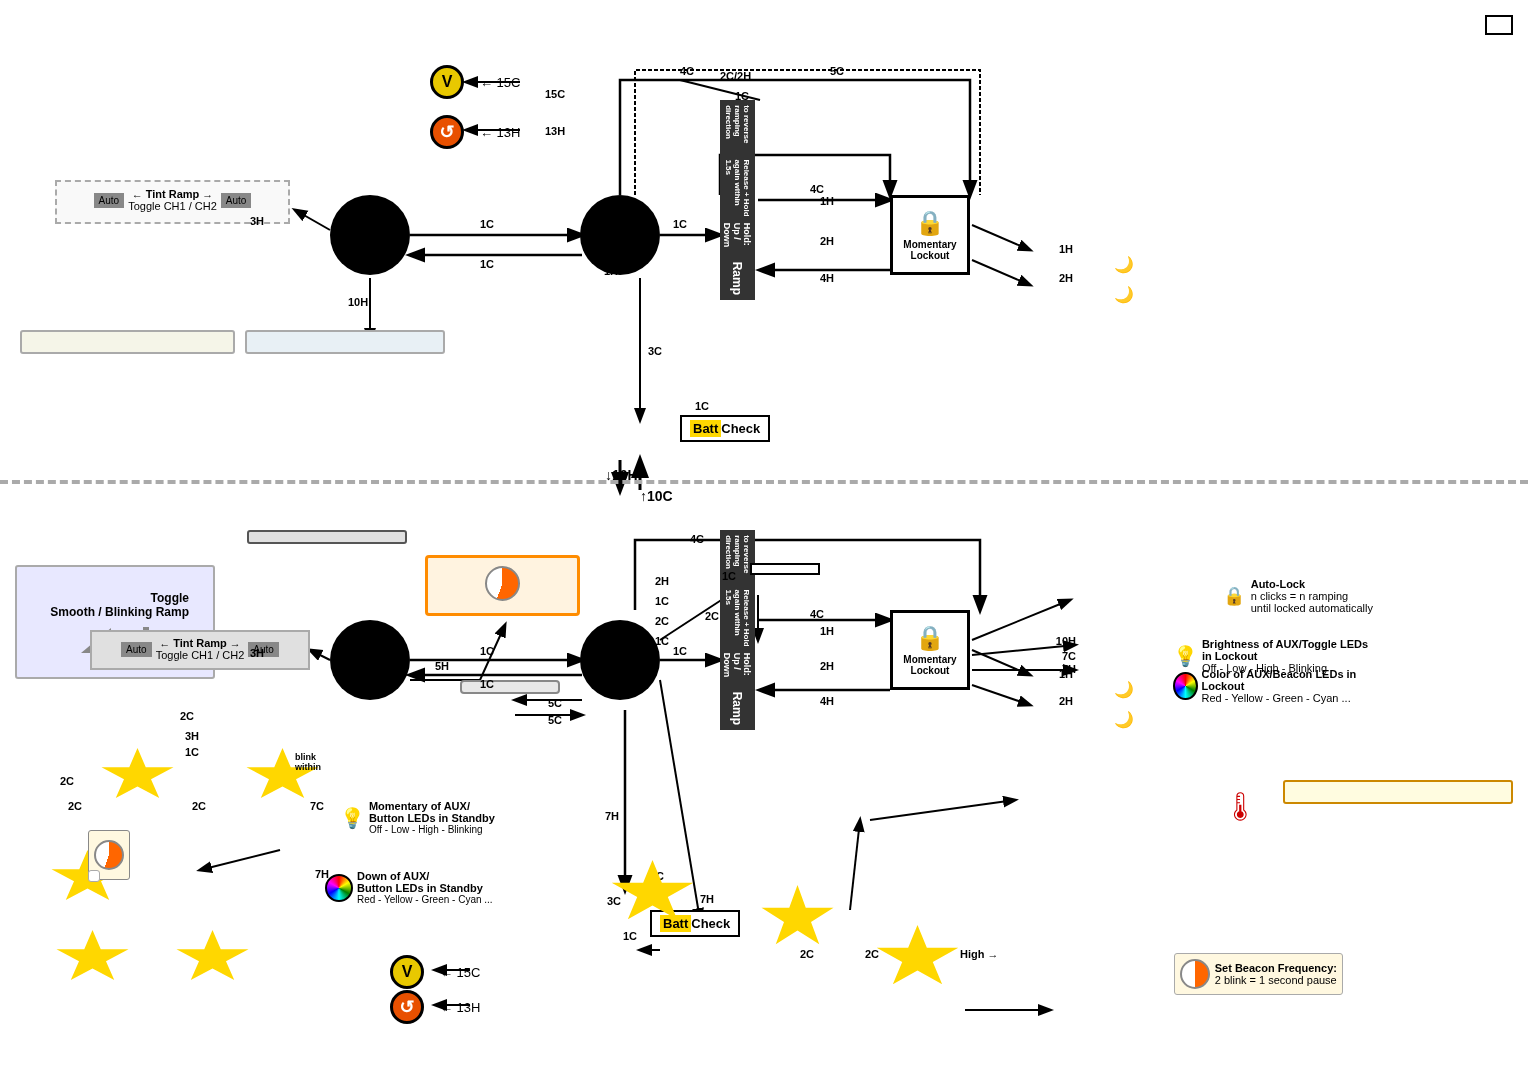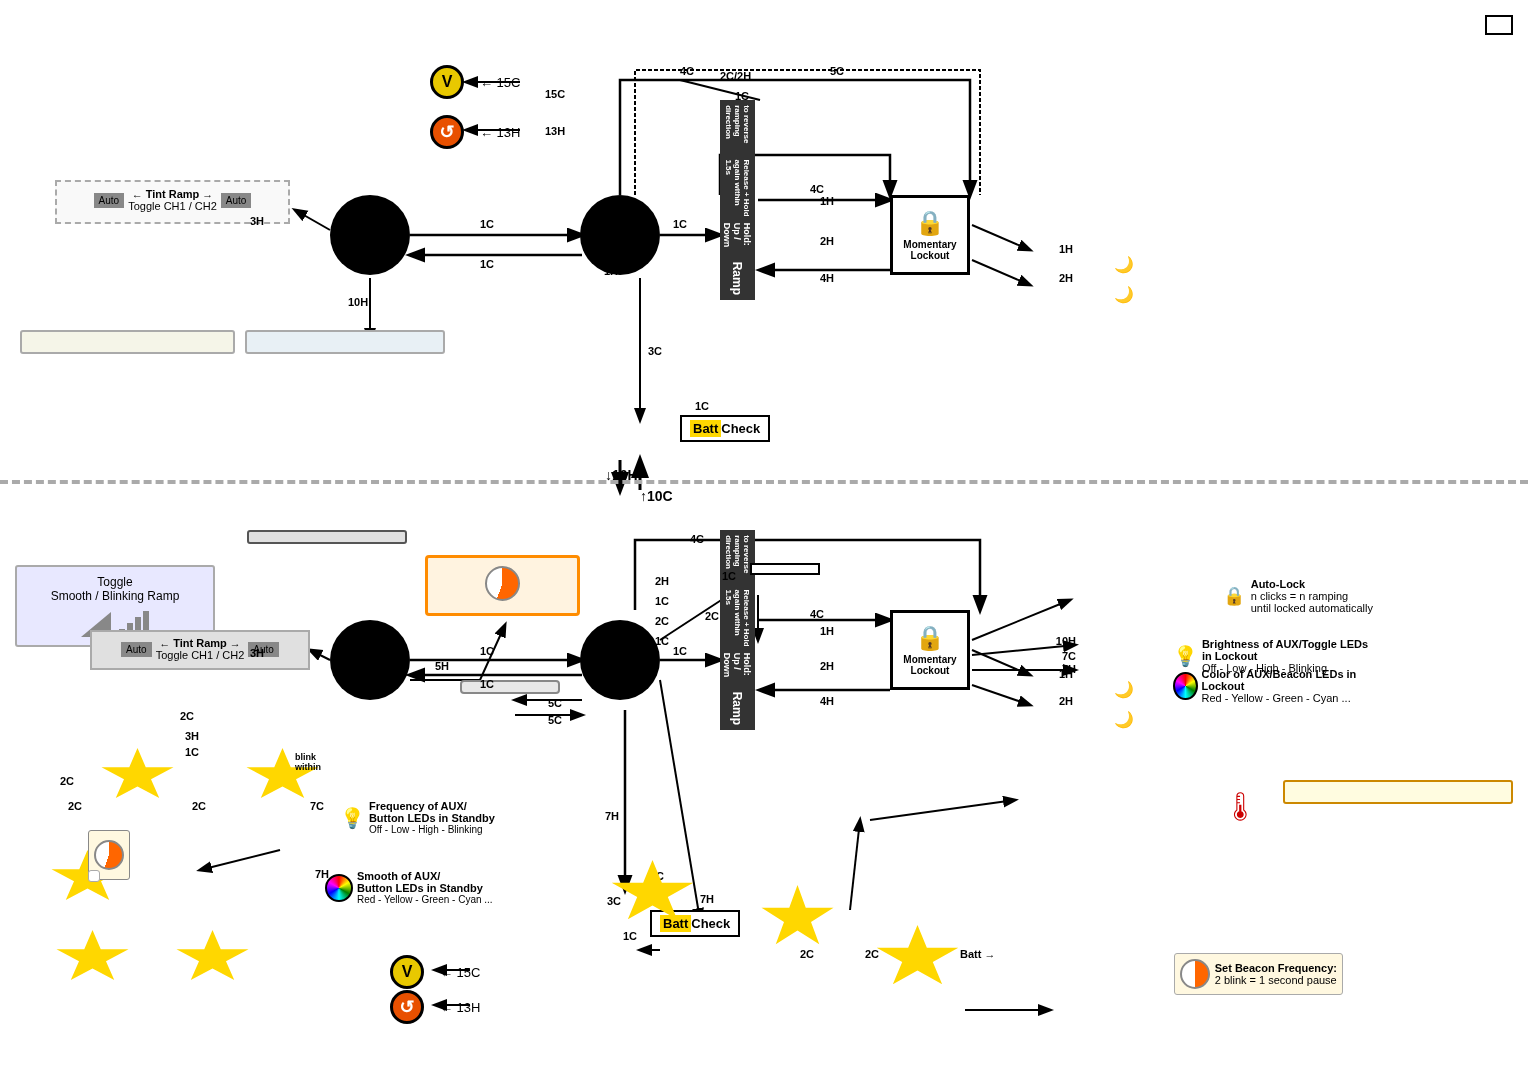"Toggle" .toggle-ramp-box { font-weight: normal -> bold; padding: 8px -> 24px; text-align: center -> right }
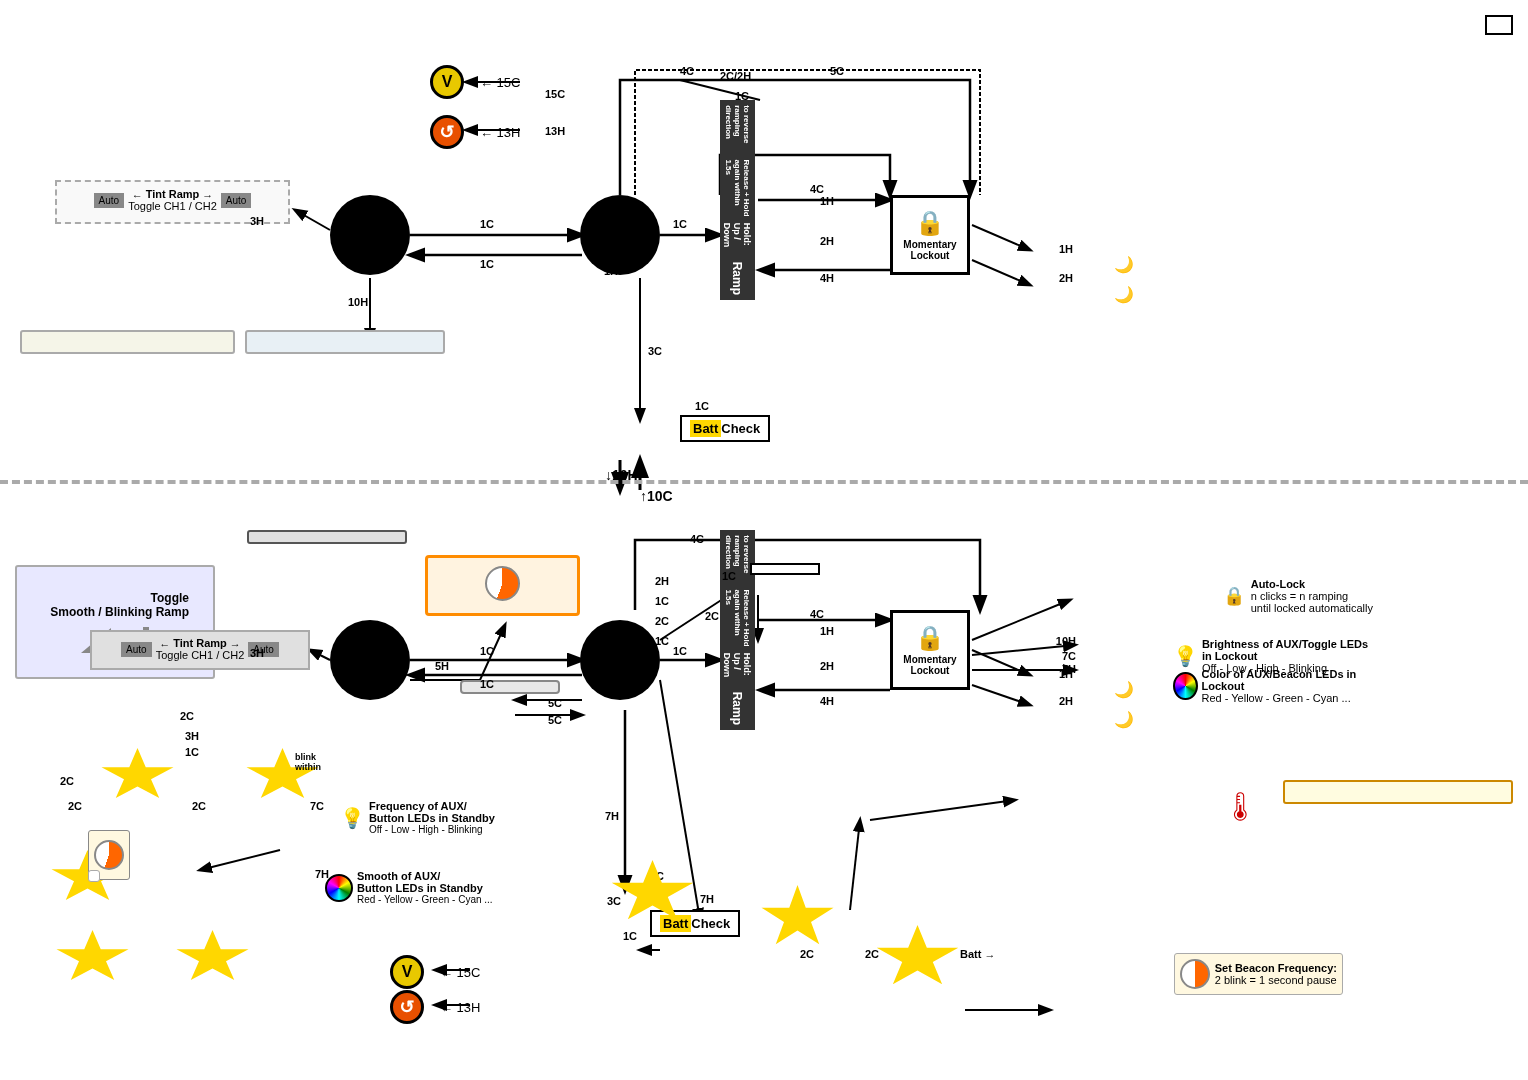"Frequency of AUX/" div { text: Frequency -> Momentary }
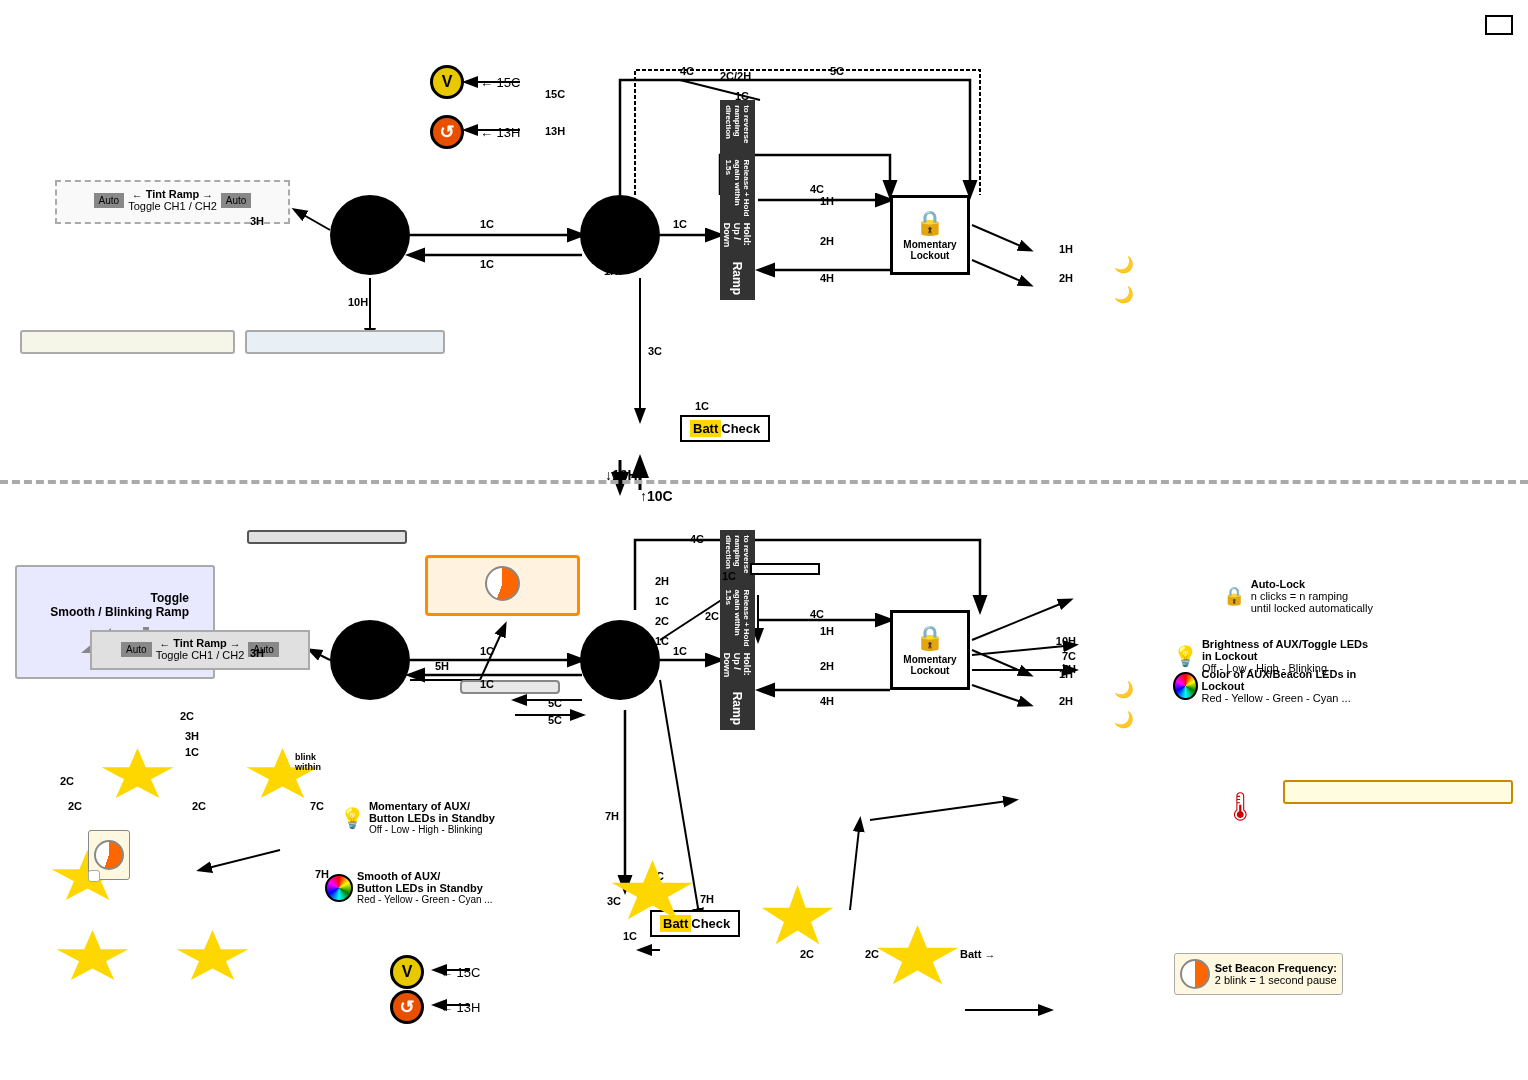"Smooth of AUX/" div { text: Smooth -> Down }
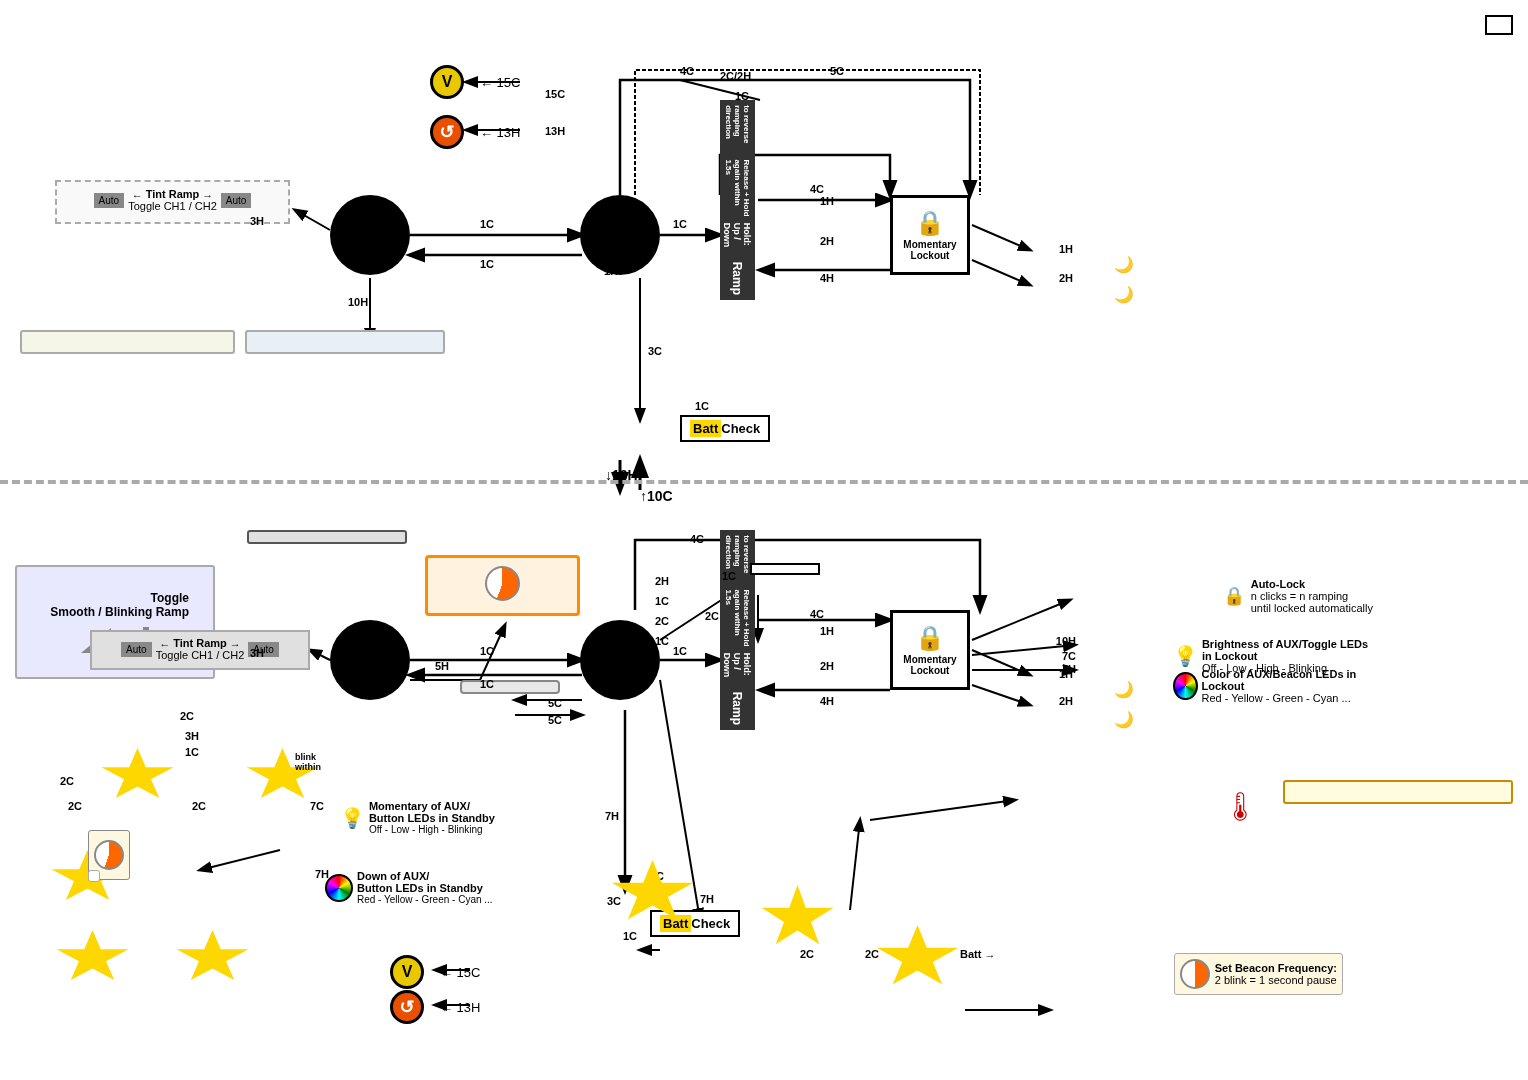"Batt →" div.arrow-label { text: Batt -> High }
